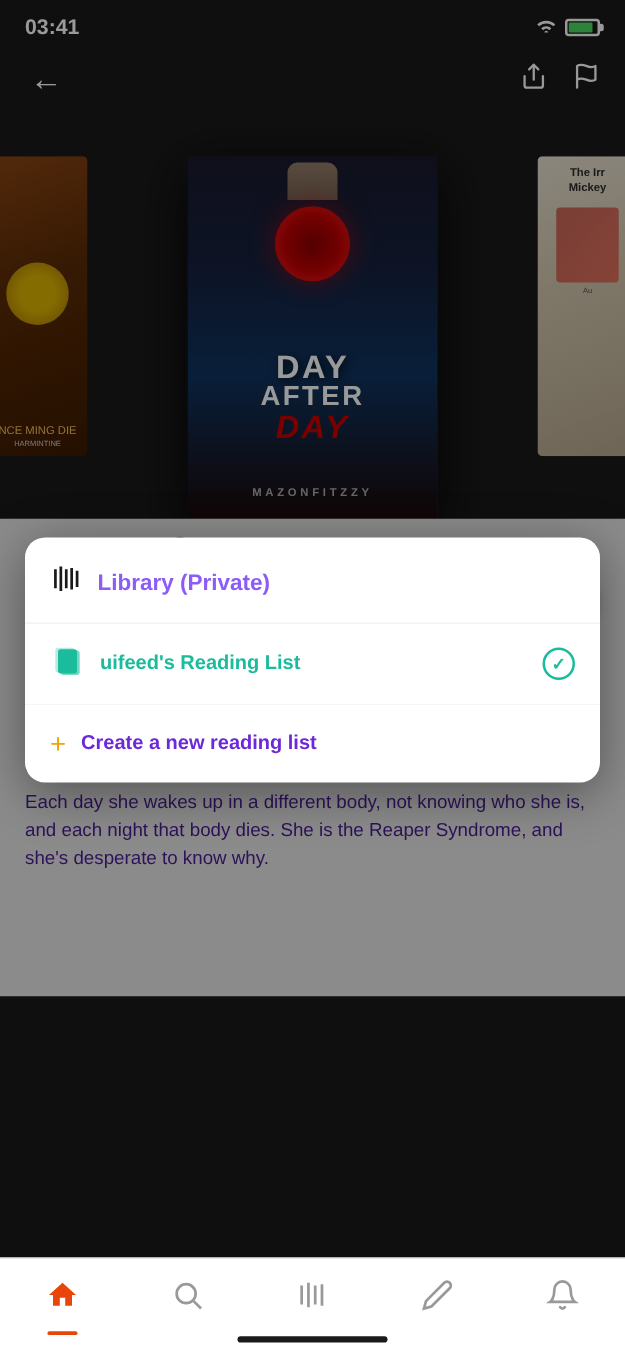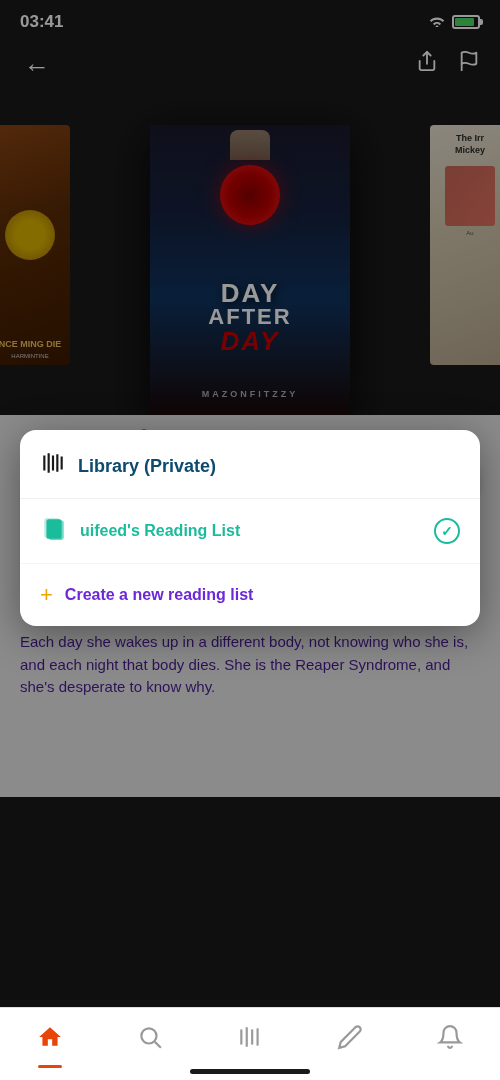"NCE MING DIE" .side-book-left-title { font-weight: 700 -> 400 }
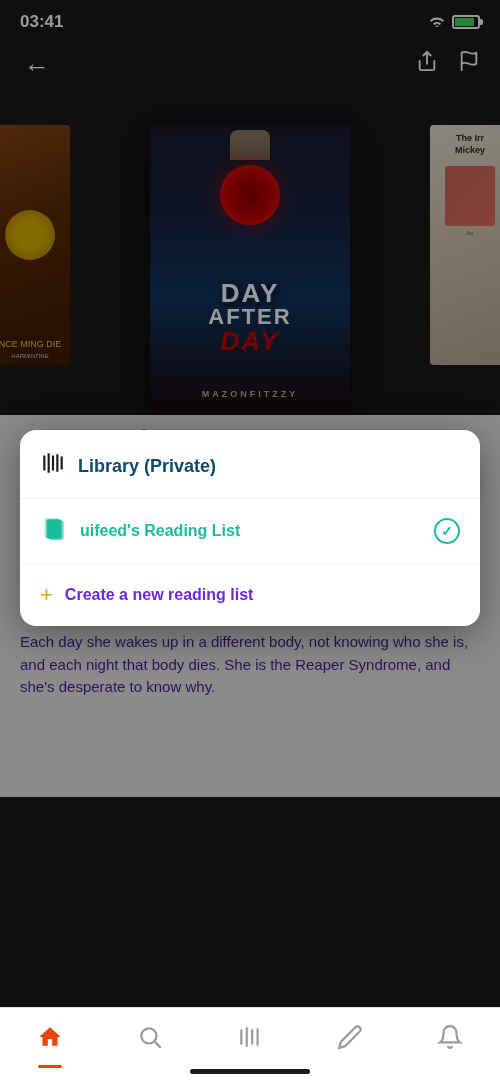"Library (Private)" .popup-title { color: #0c4a6e -> #8b5cf6 }
